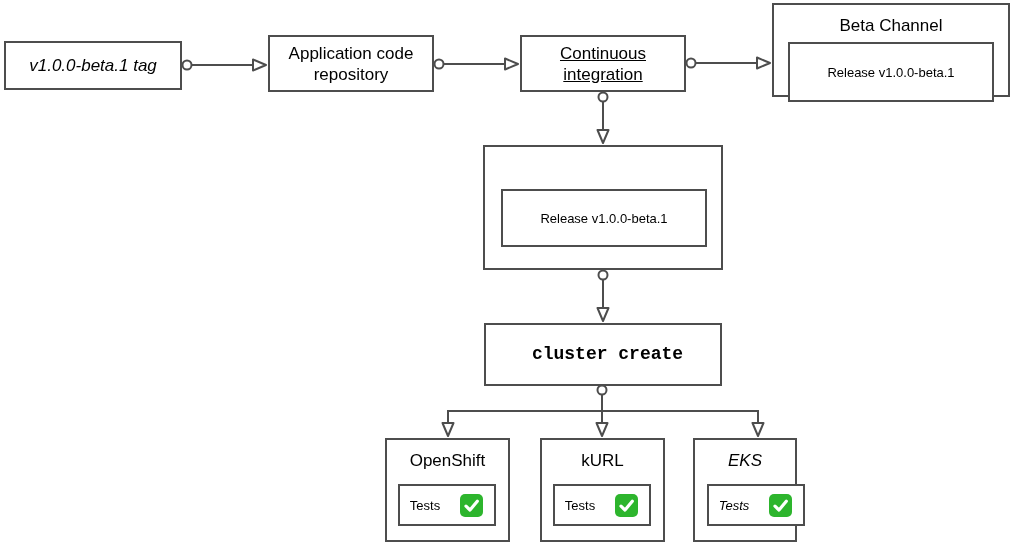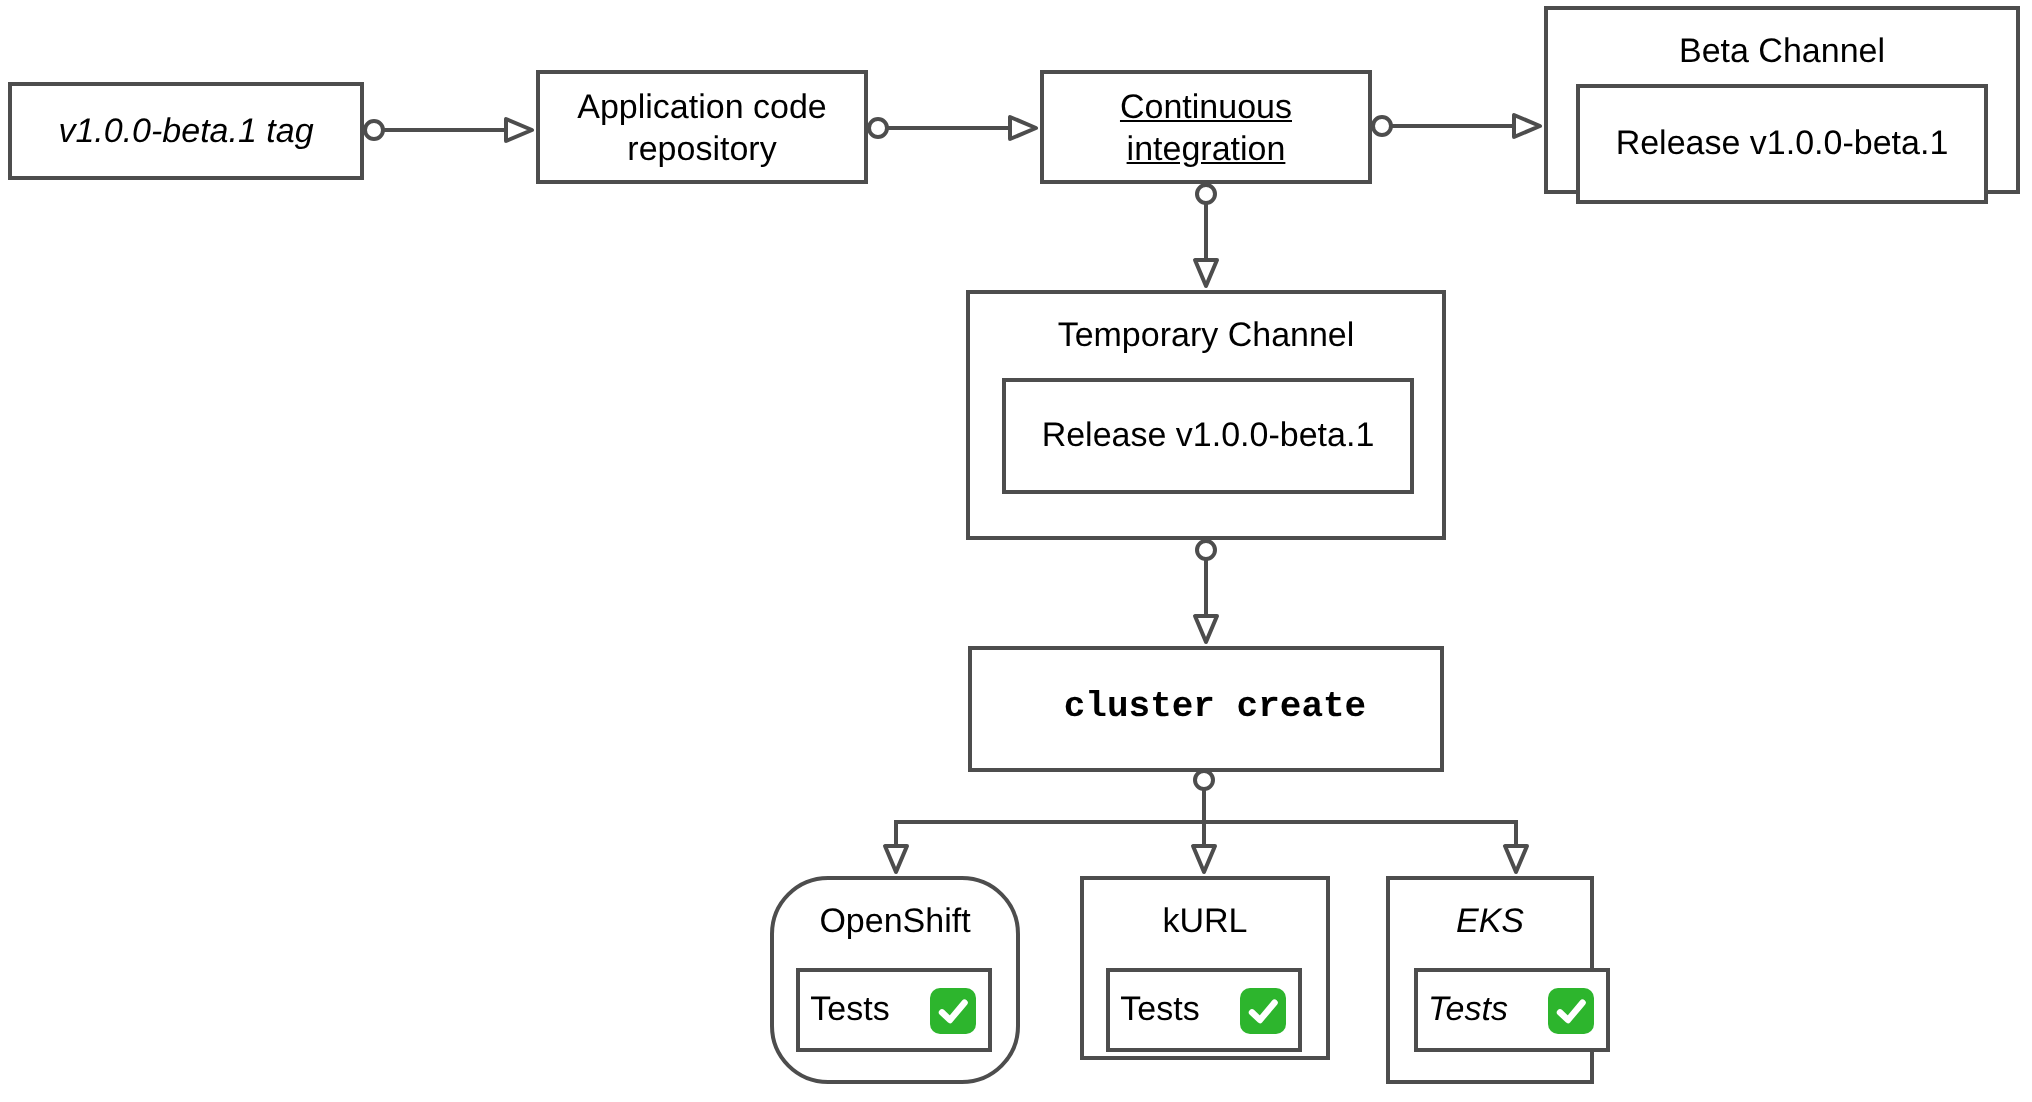"Release v1.0.0-beta.1" .group .inner { font-size: 17px -> 13px }
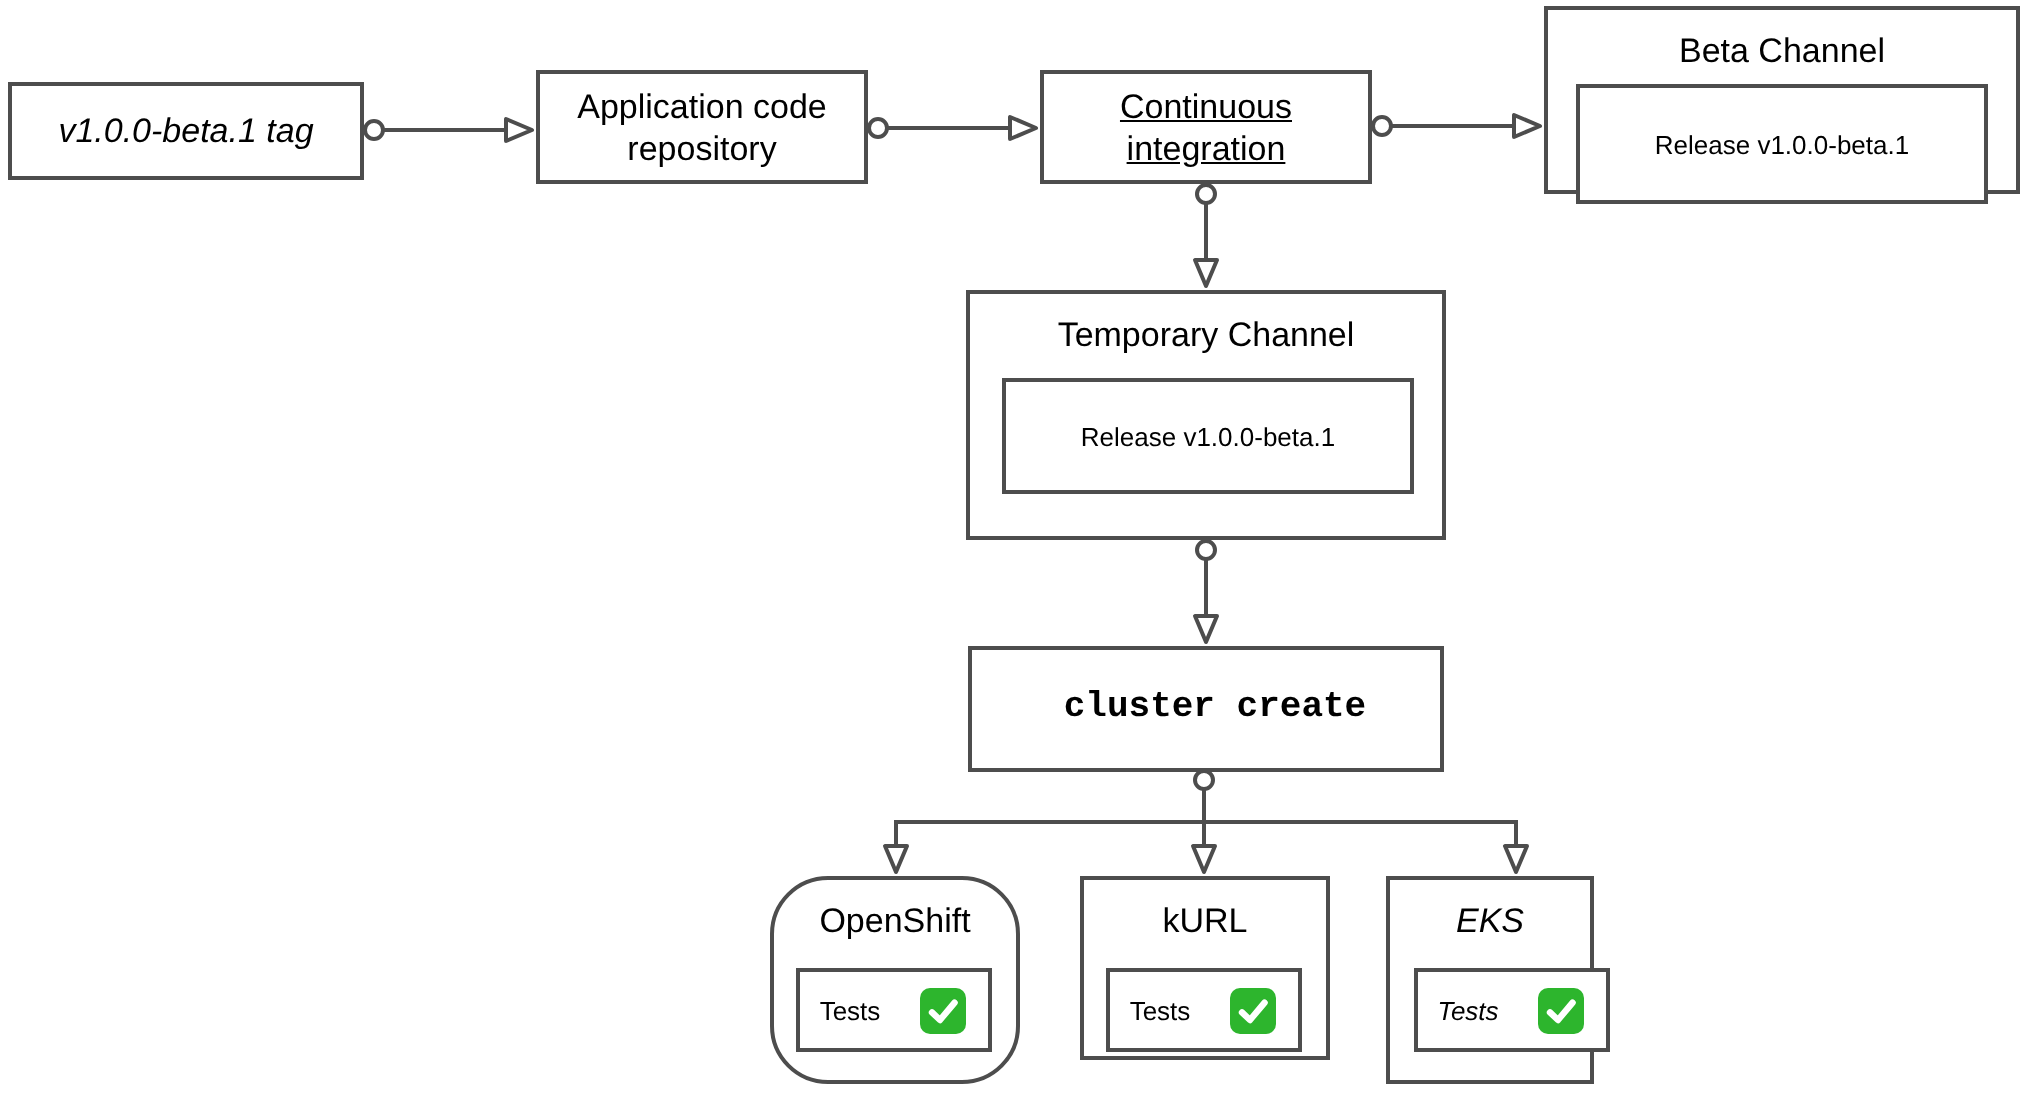"Temporary Channel" span.group-title { html: <span>Temporary Channel</span> -> none }
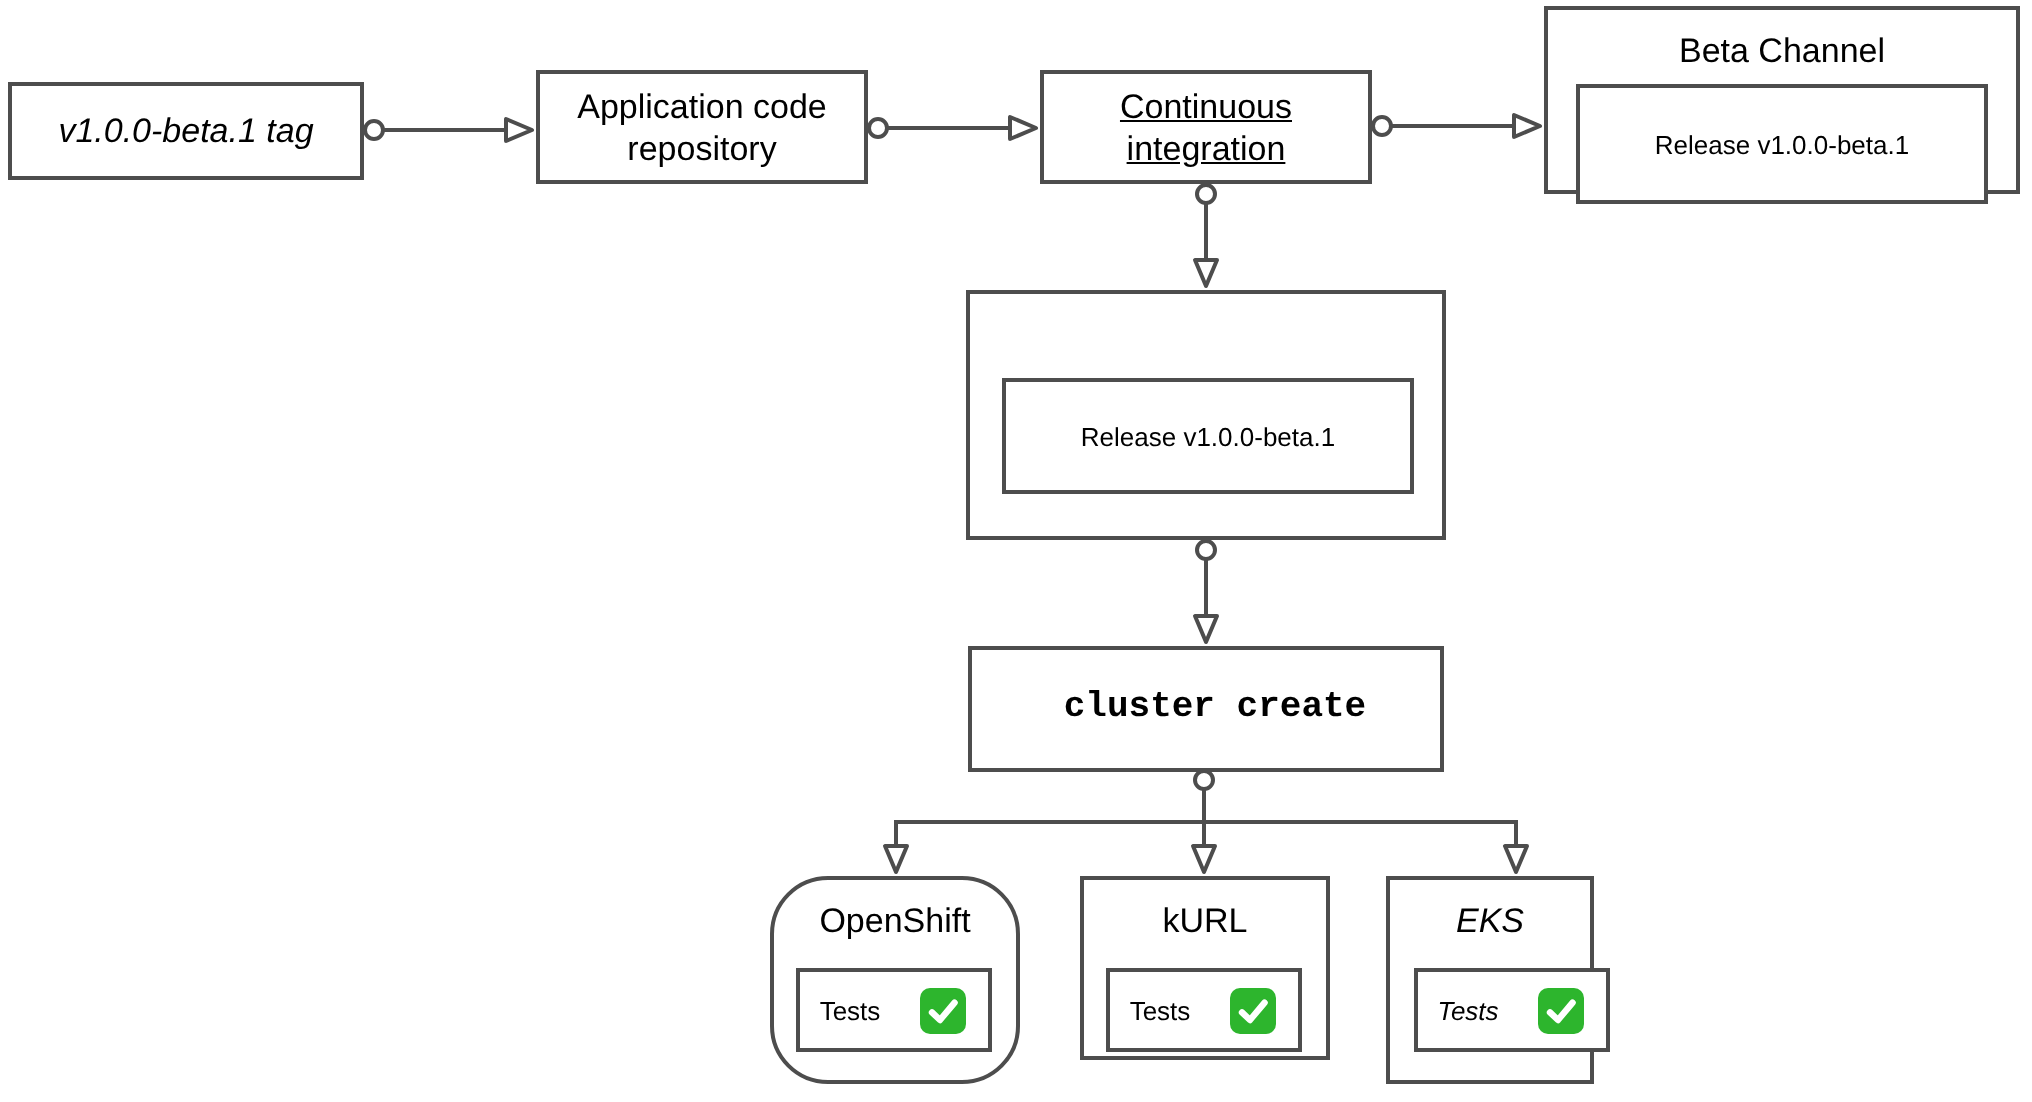"OpenShift" #node-openshift { border-radius: 29px -> none }
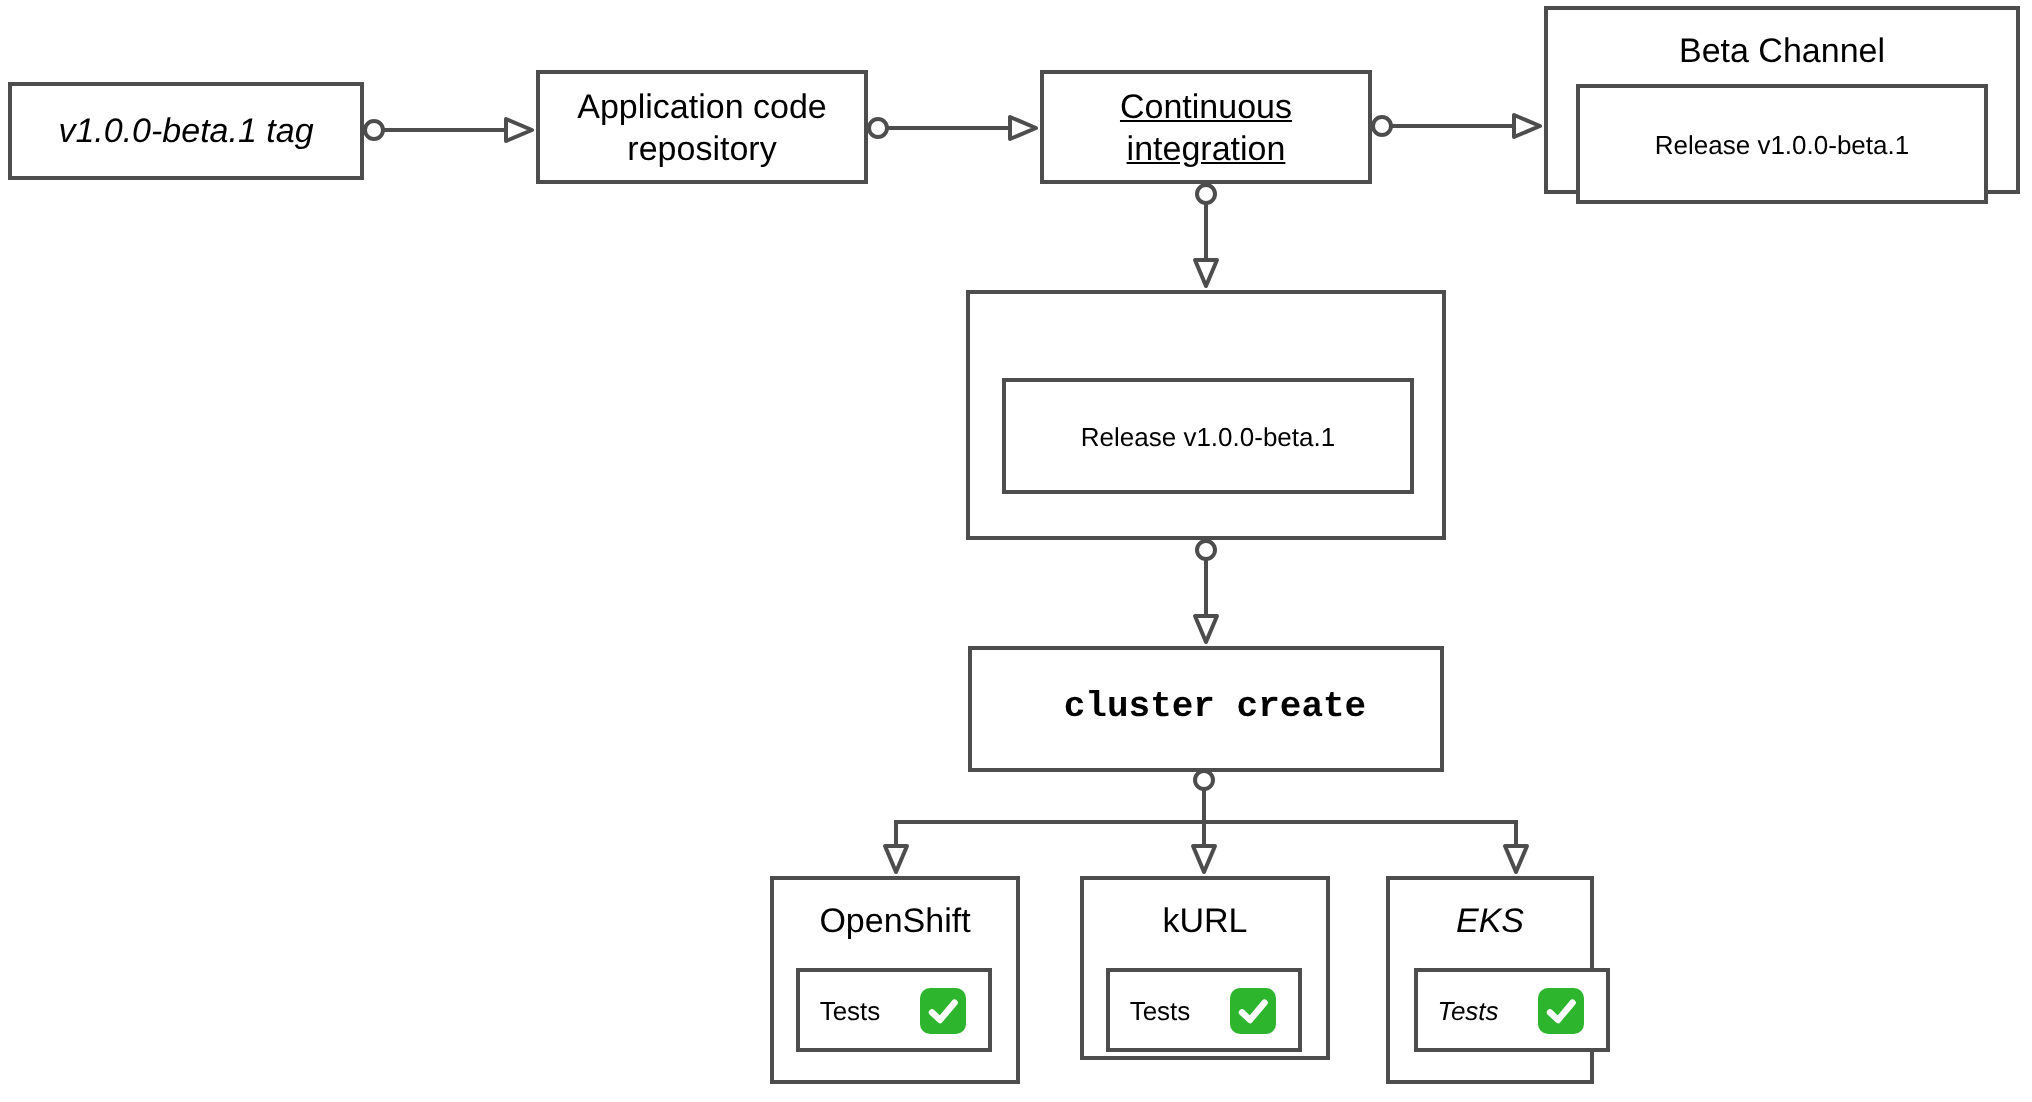"kURL" #node-kurl { height: 92px -> 104px }
